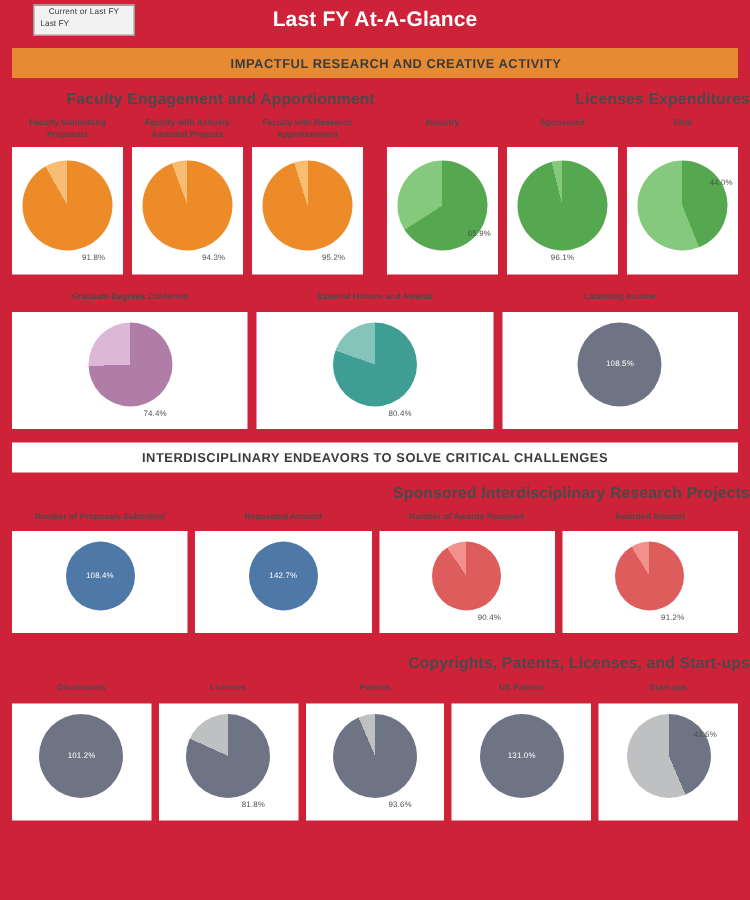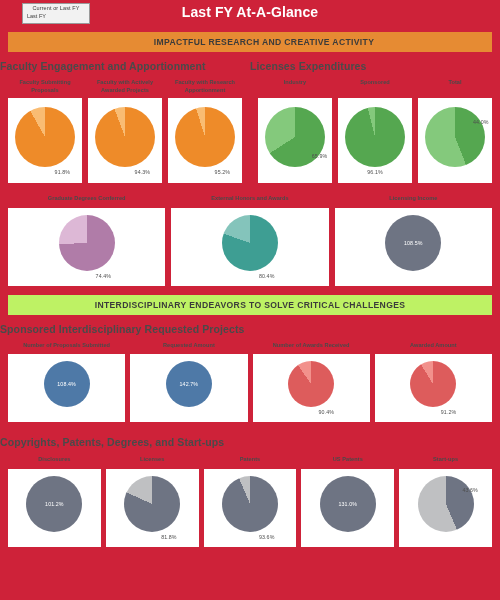"Faculty Engagement and Apportionment" .sec-title { text-align: left -> right }
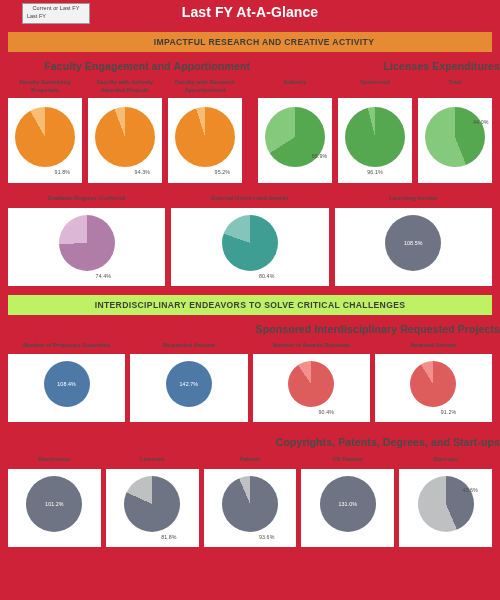"INTERDISCIPLINARY ENDEAVORS TO SOLVE" .banner.teal { background: #bef264 -> #ffffff }
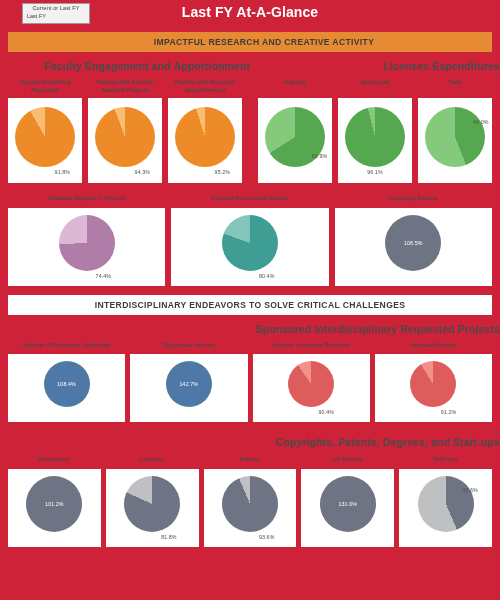"Sponsored Interdisciplinary Requested" div.sec-title { text: Requested -> Research }
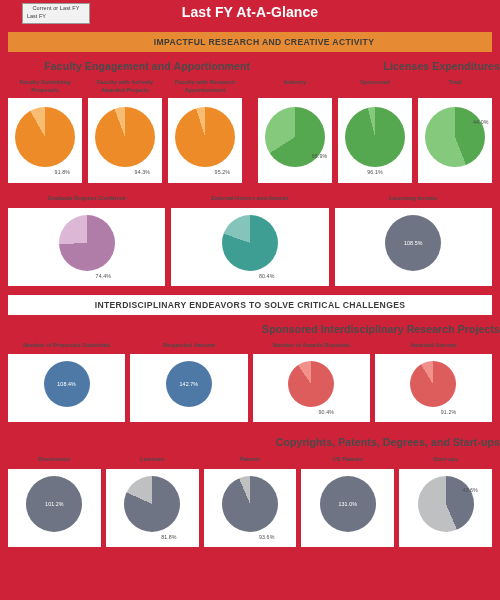"Copyrights, Patents, Degrees, and" div.sec-title { text: Degrees -> Licenses }
